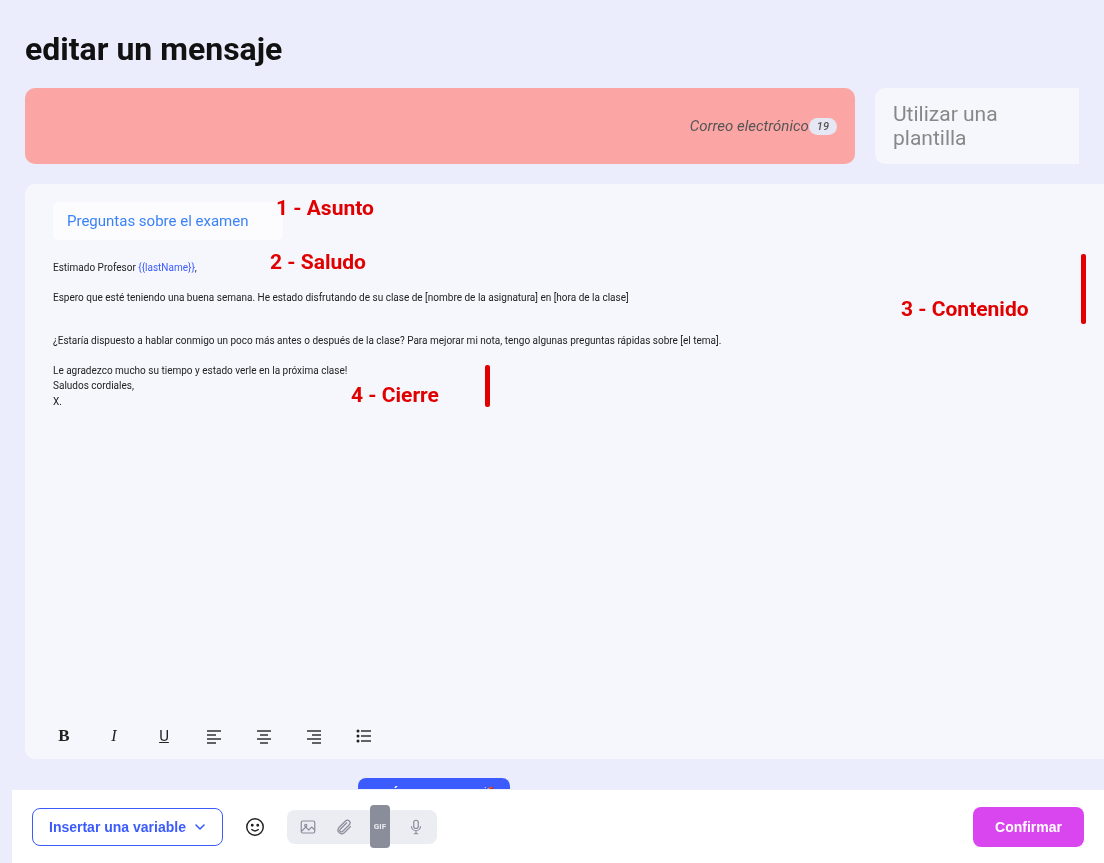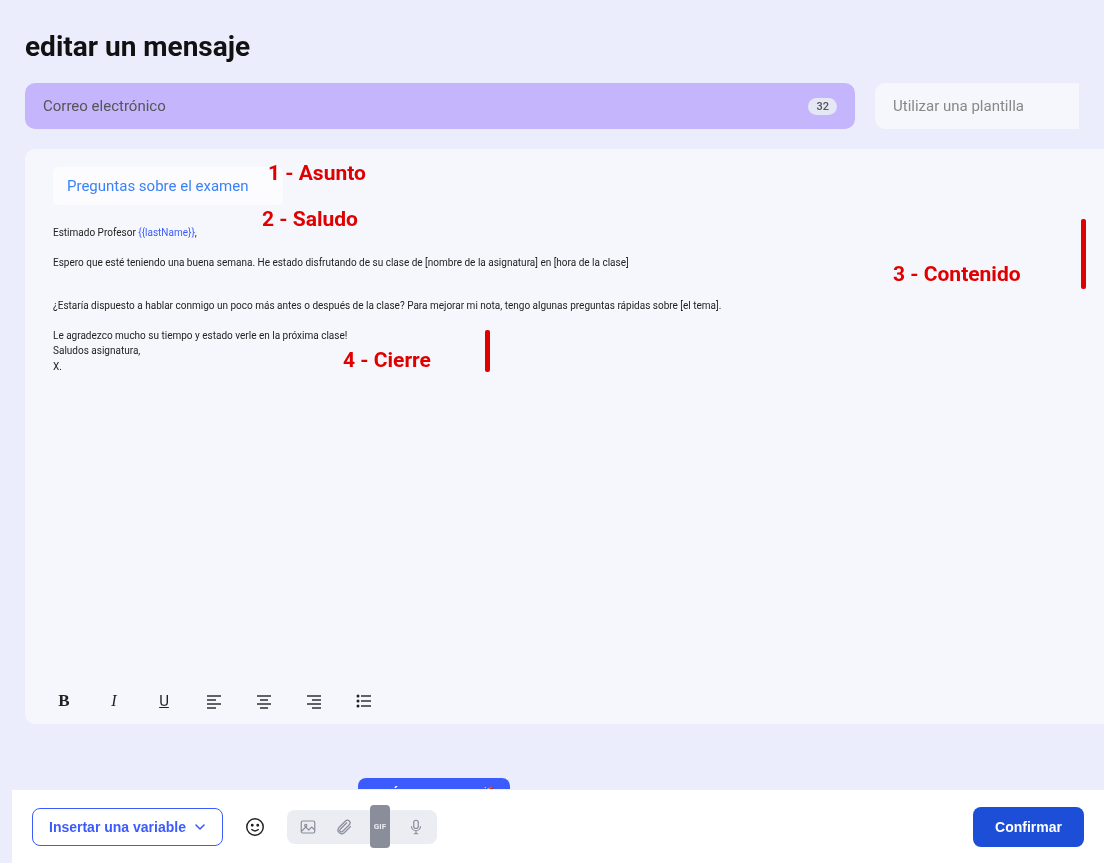"editar un mensaje" .page-title { font-size: 28px -> 32px }
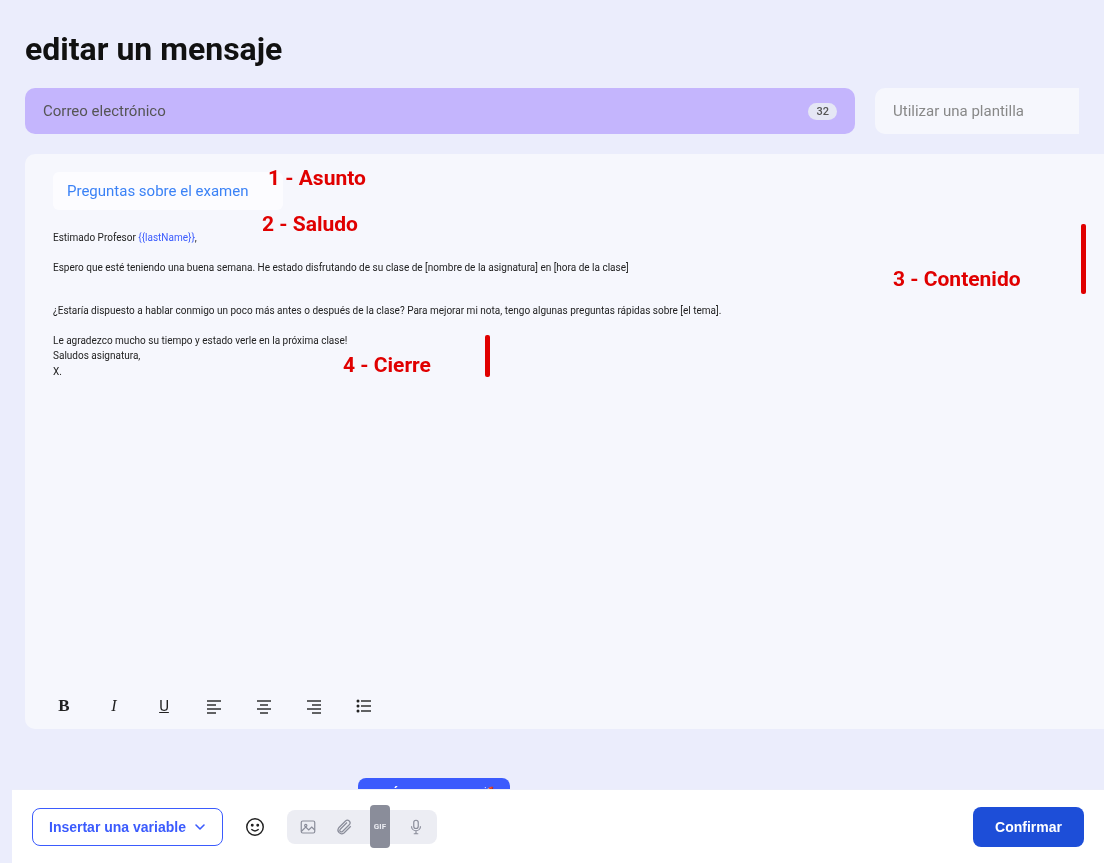"Correo electrónico" .channel-box { background: #c4b5fd -> #fca5a5; font-style: none -> italic; justify-content: space-between -> flex-end }
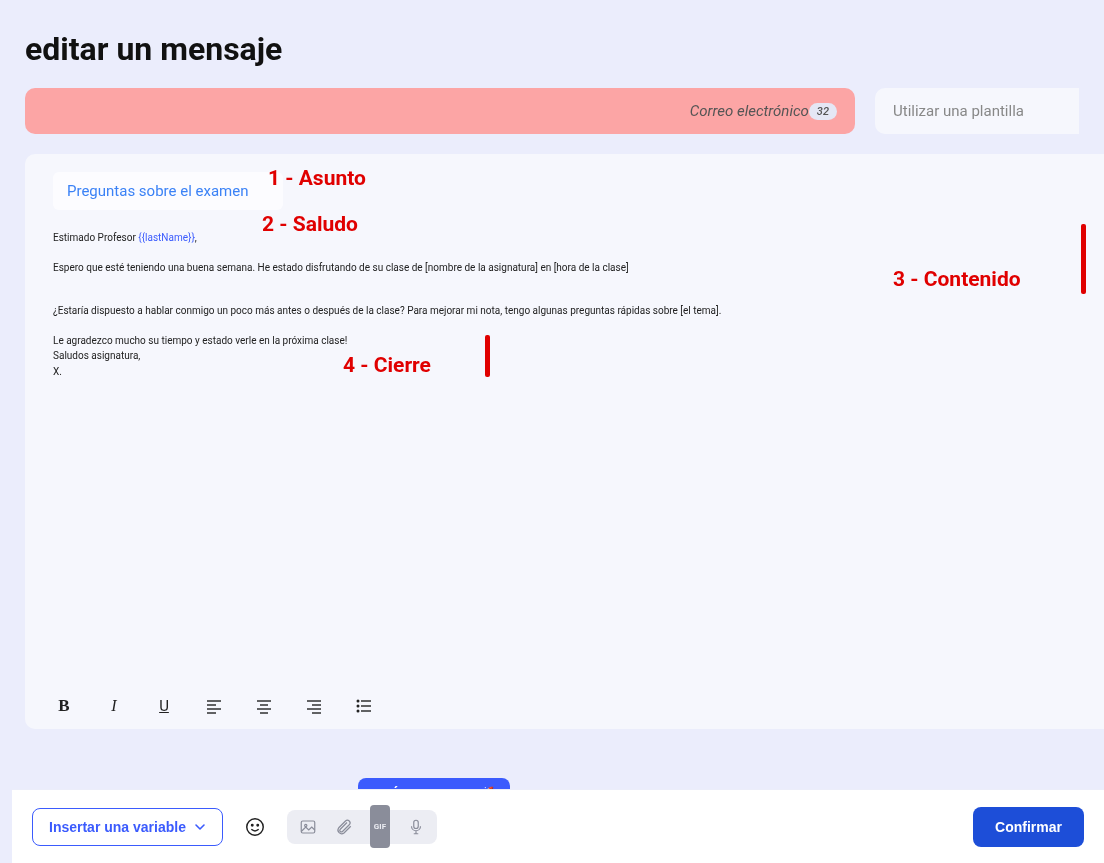"32" span.count-badge { text: 32 -> 19 }
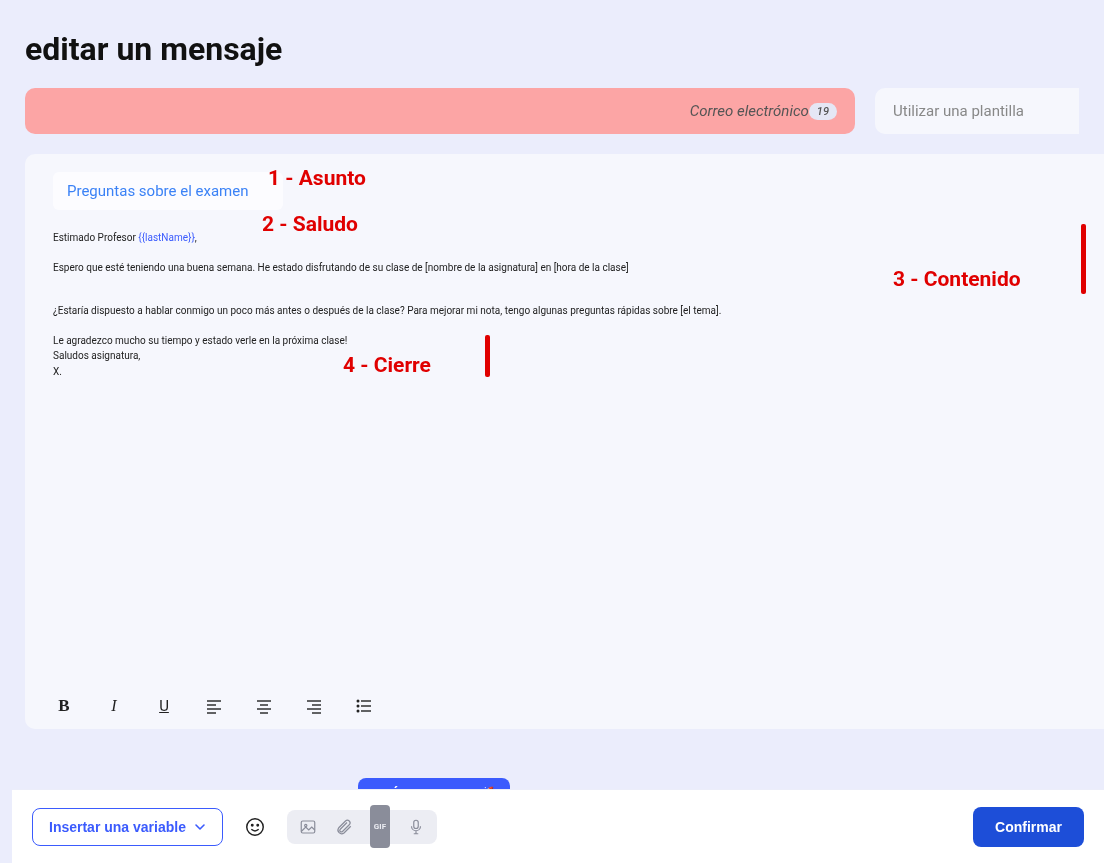"Utilizar una plantilla" .template-box { font-size: 15px -> 21px }
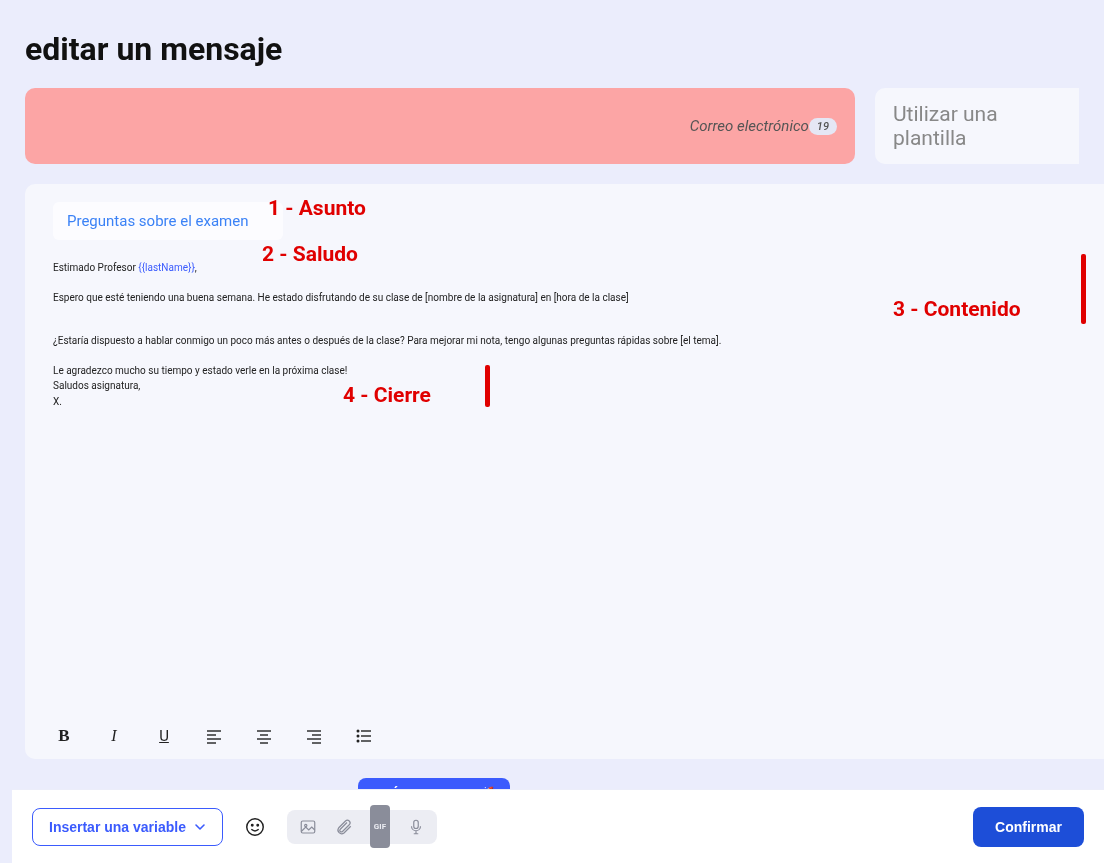"1 - Asunto" .annotation { margin-left: none -> 8px }
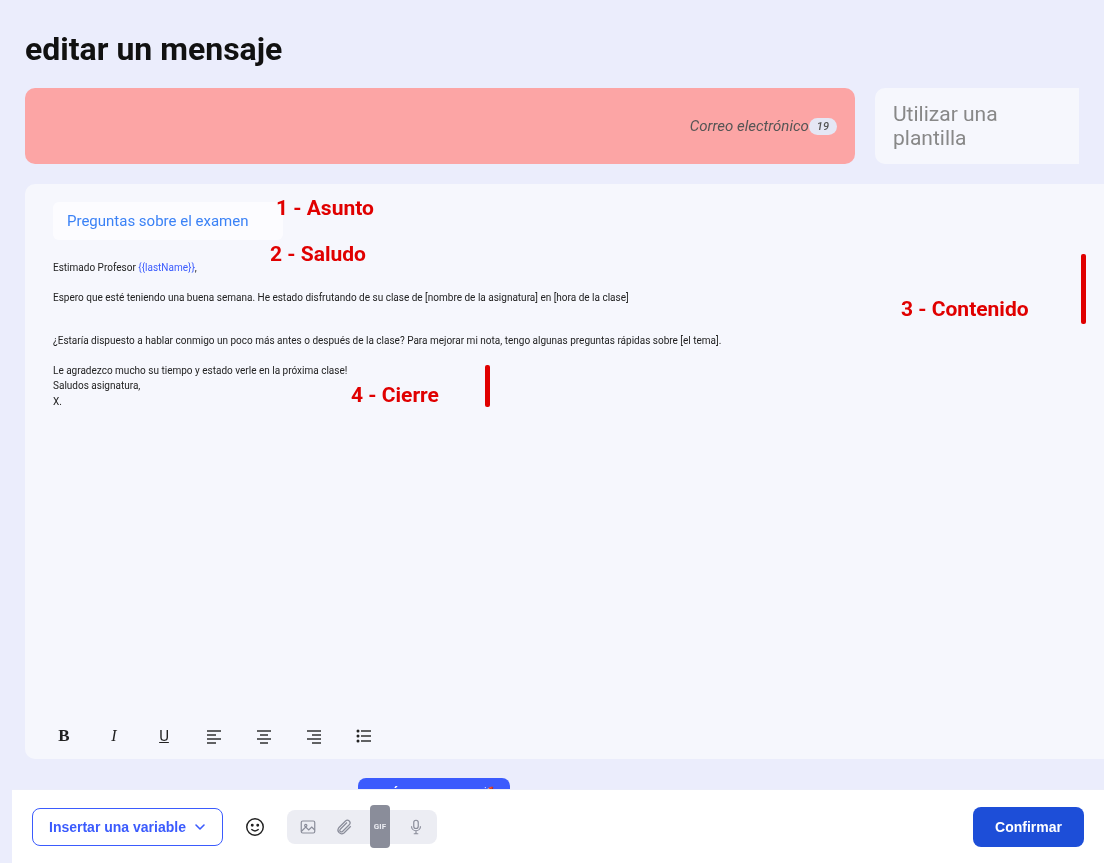"2 - Saludo" span.annotation { top: 58px -> 66px }
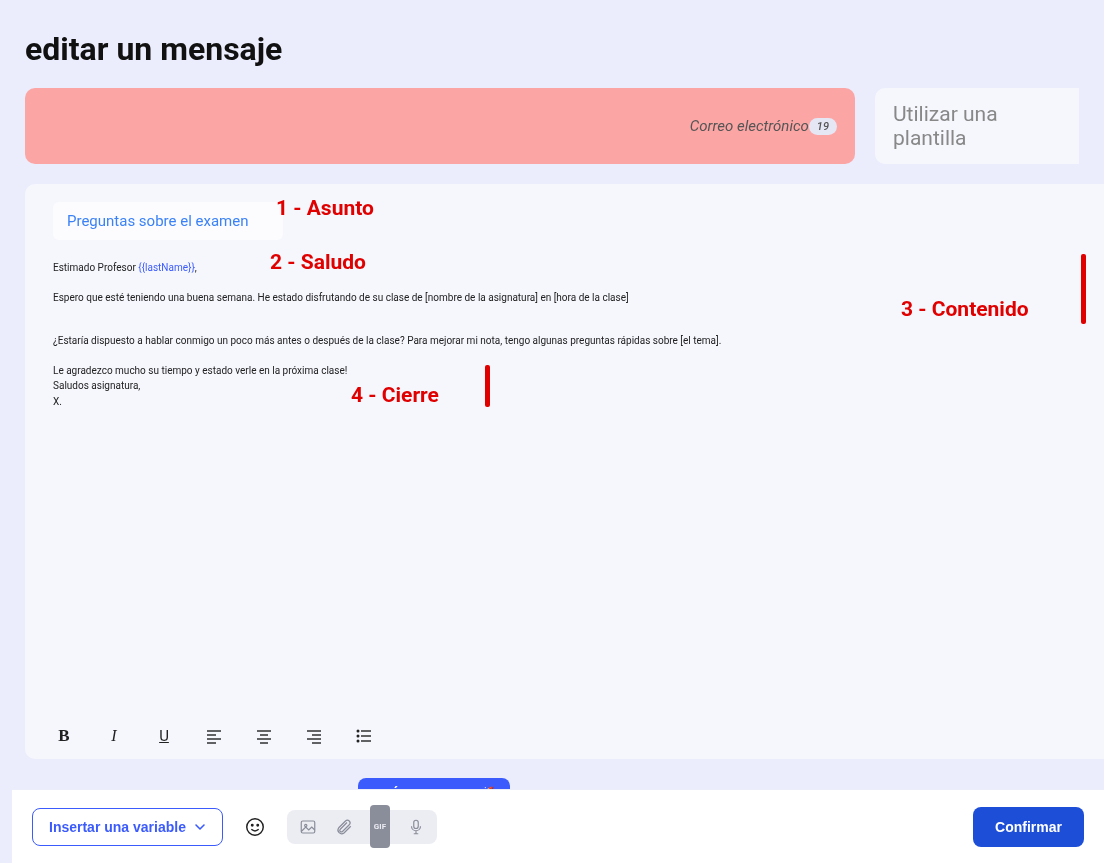"Saludos asignatura," div.body-line { text: asignatura -> cordiales }
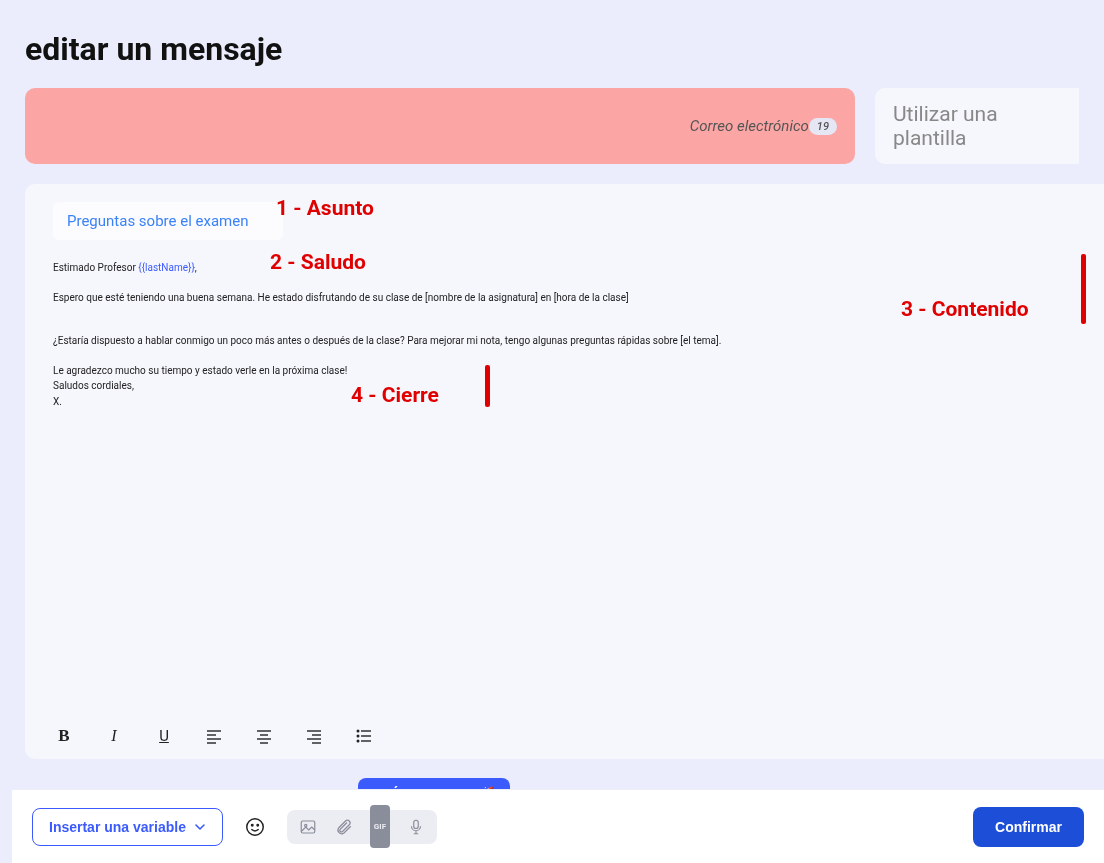"Confirmar" .confirm-btn { background: #1d4ed8 -> #d946ef }
